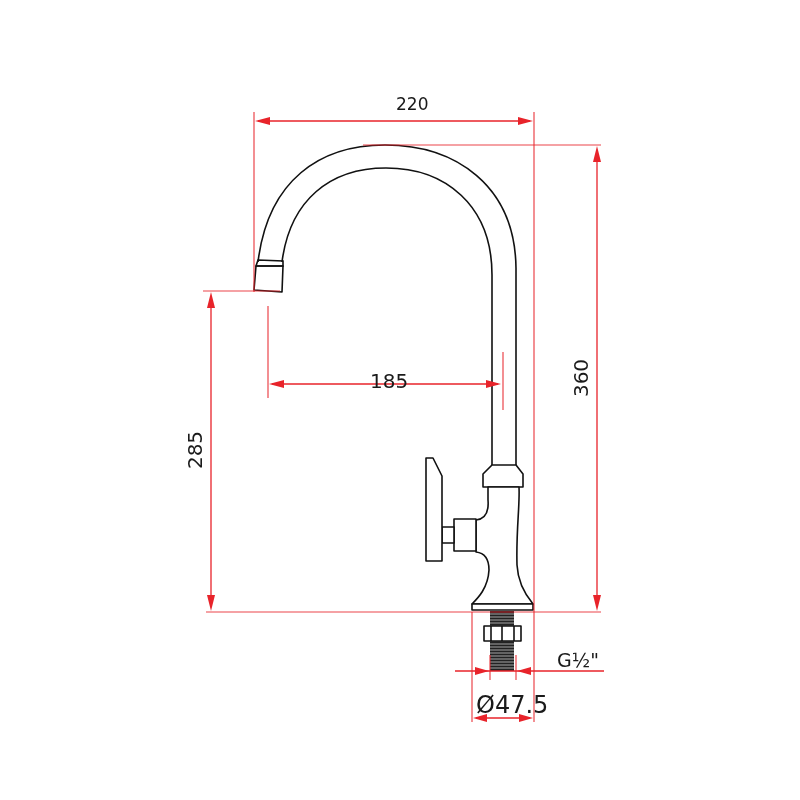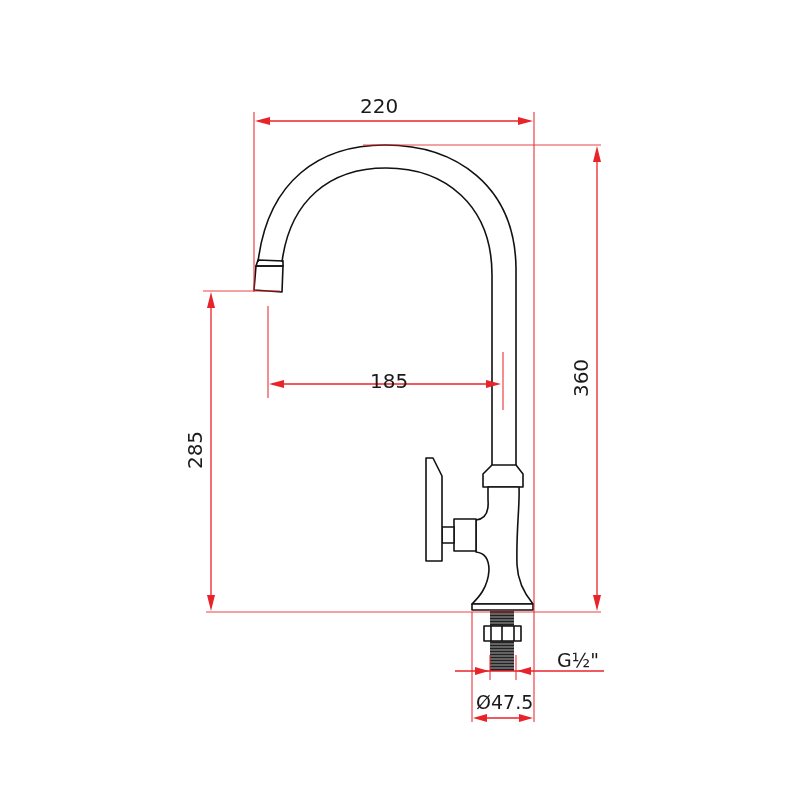"220" div.label { font-size: 20px -> 17px; left: 360px -> 396px }
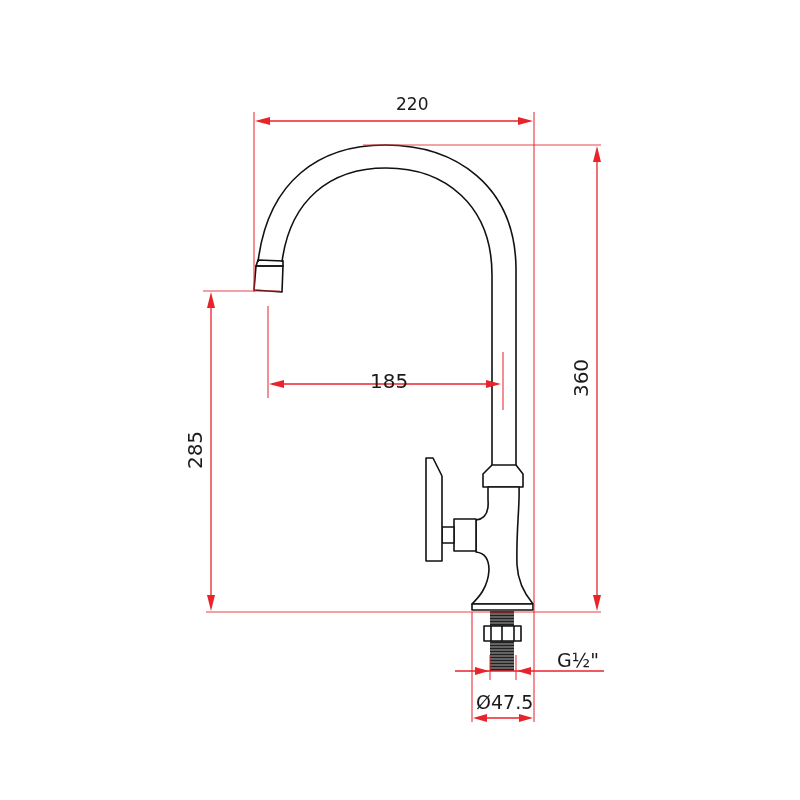"Ø47.5" div.label { font-size: 19px -> 24px }
